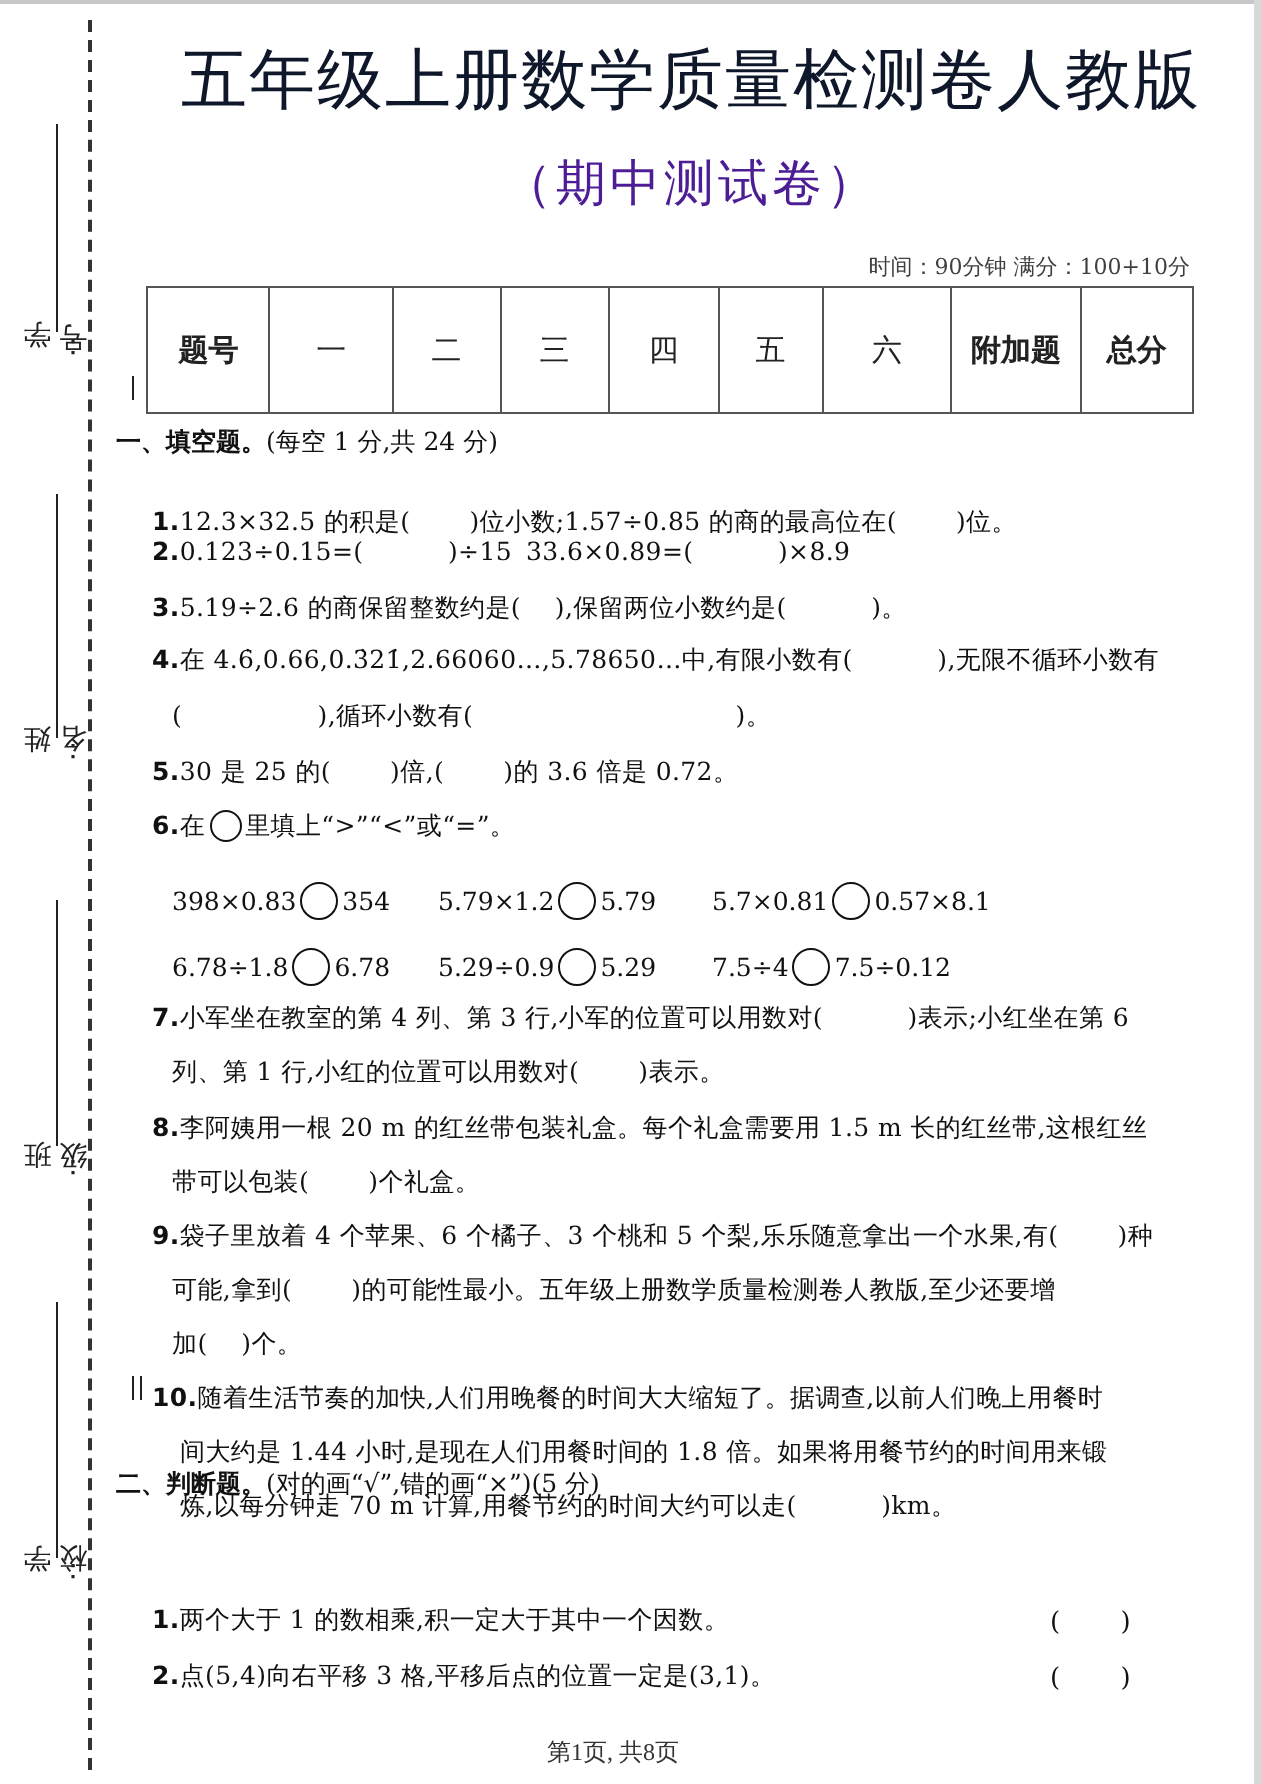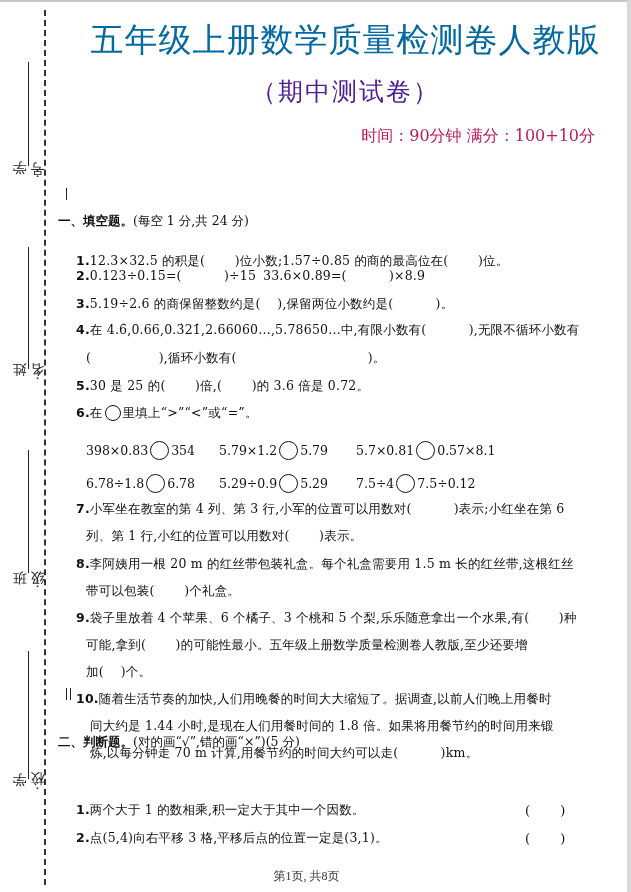"五年级上册数学质量检测卷人教版" .title { color: #0369a1 -> #0f172a }
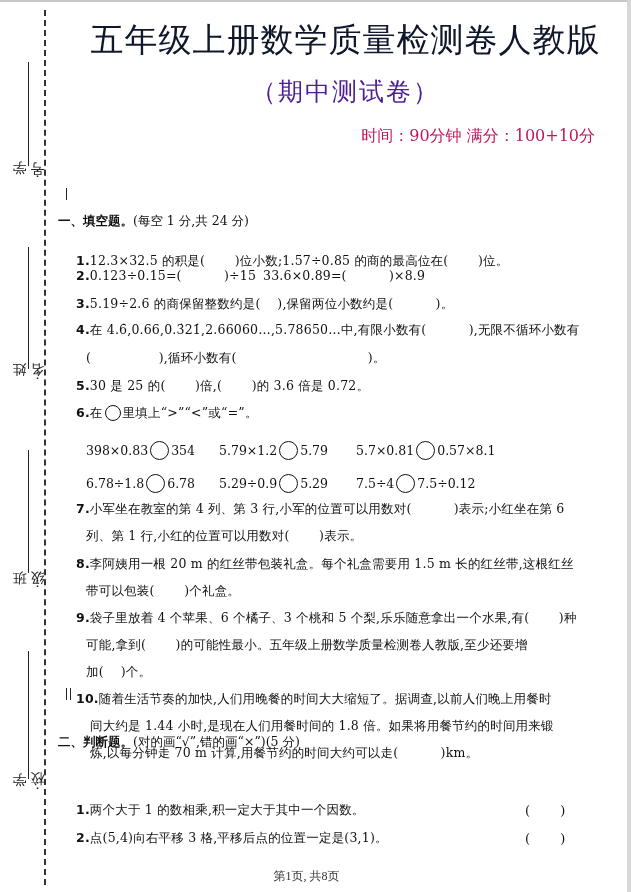"时间：90分钟 满分：100+10分" .meta { color: #be185d -> #404040; font-size: 16px -> 11px }
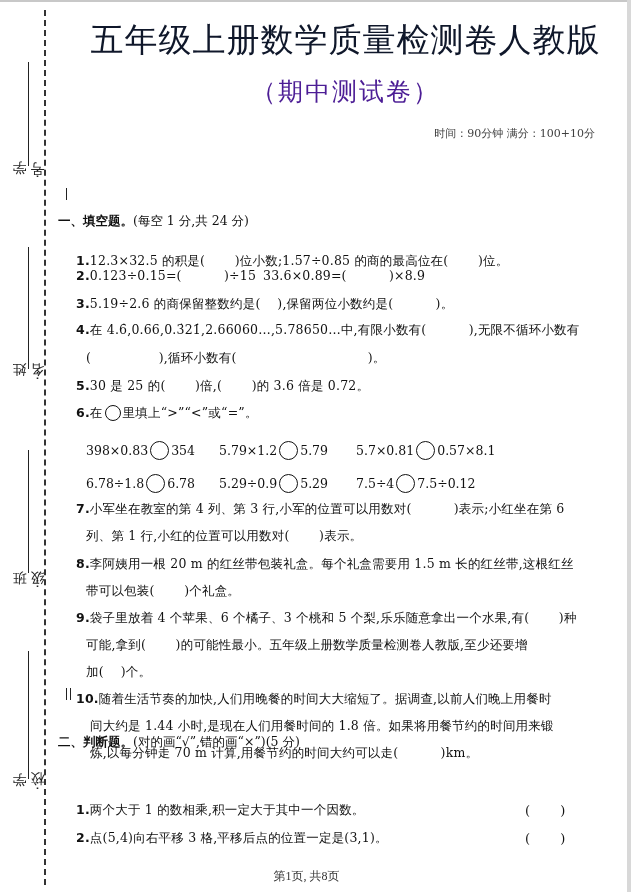"题号" tr { html: none -> <tr> <td>题号</td> <td>一</td> <td>二</td> <td>三</td> <td>四</td> <td>五</td> <td>六</td> <td>附加题</td> <td>总分</td> </tr> }
